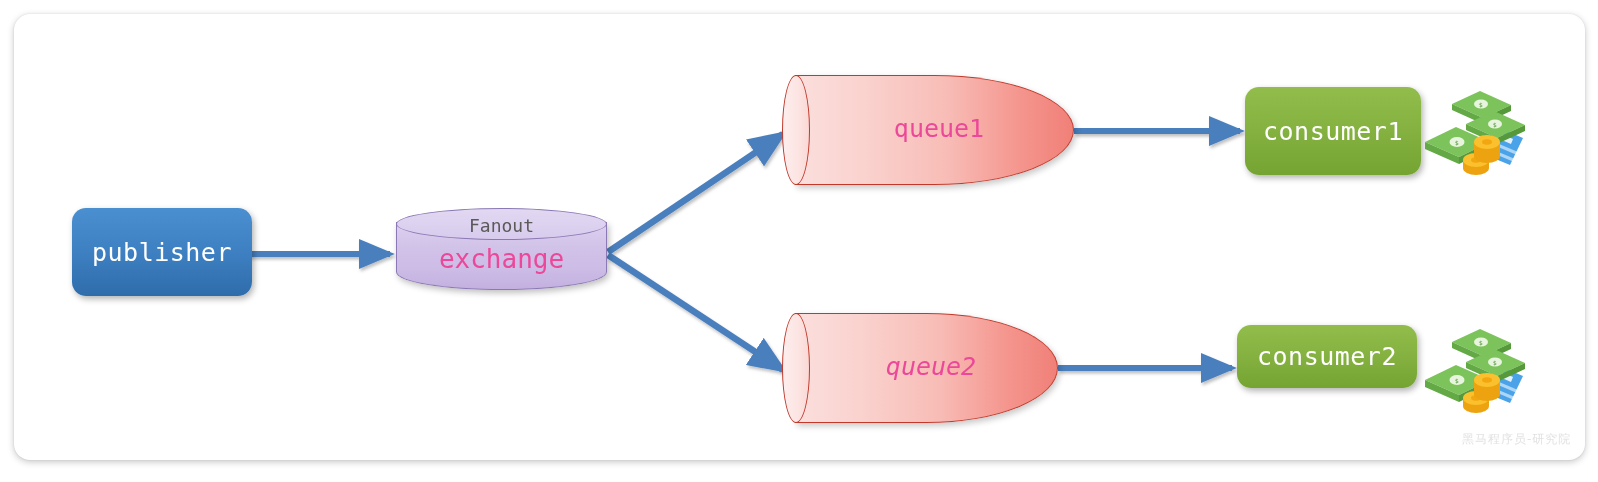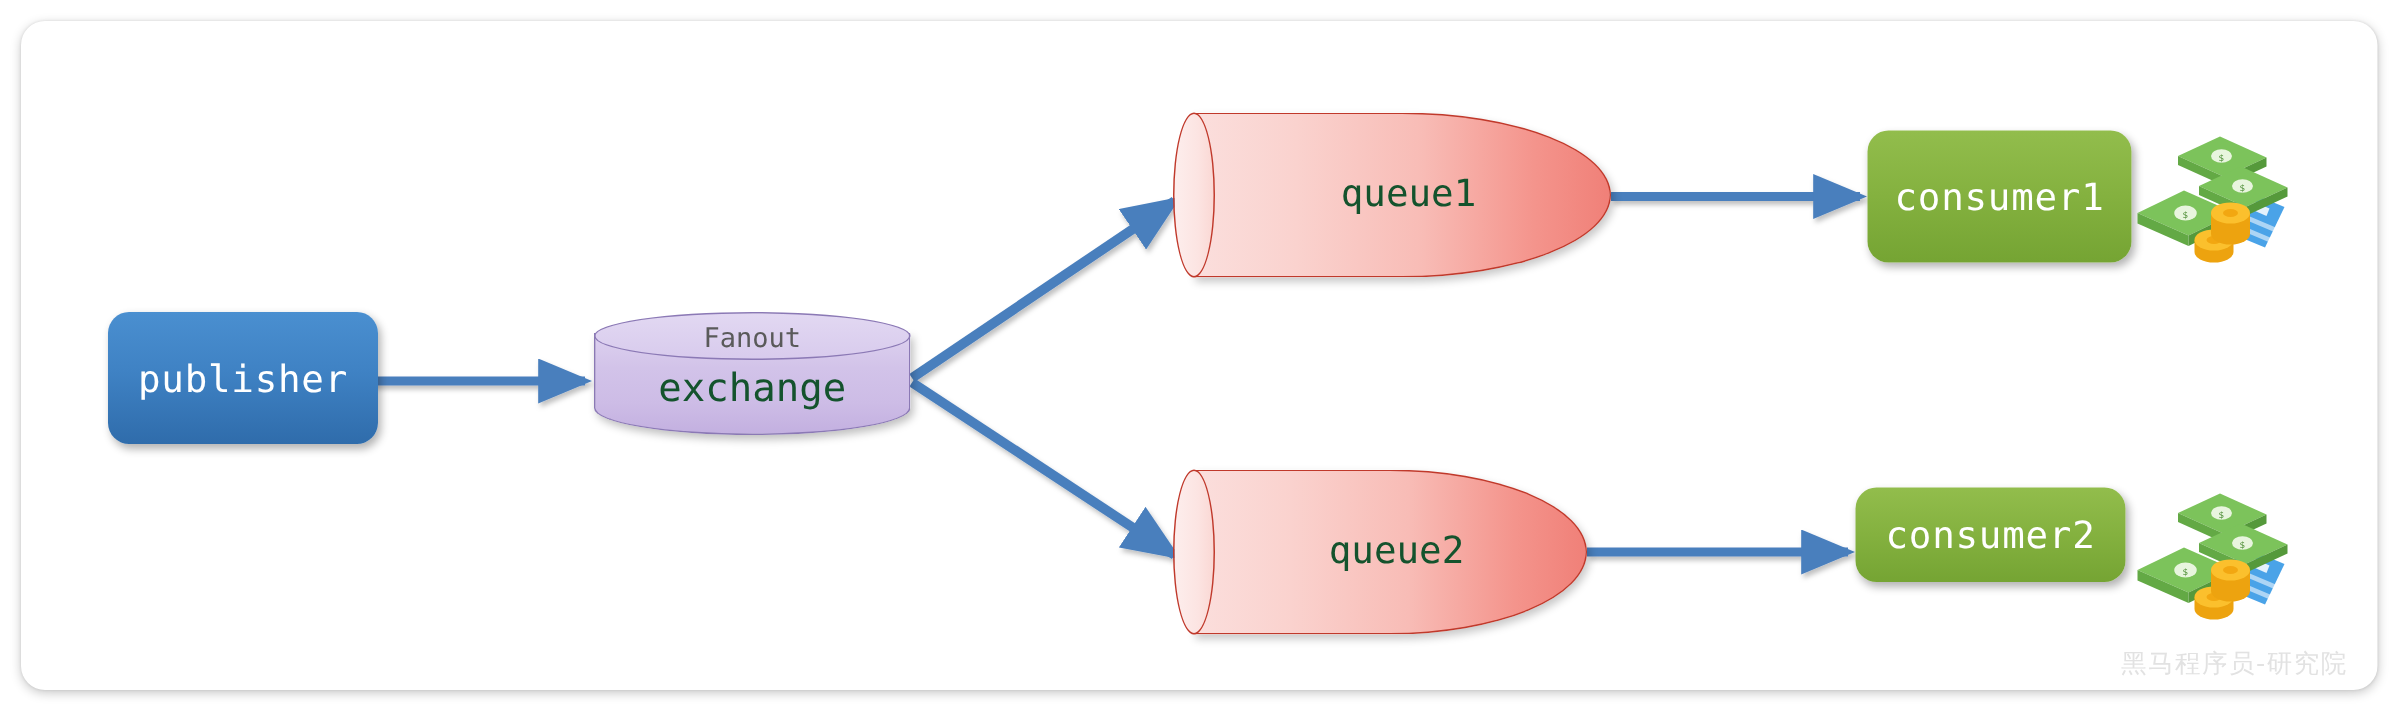"queue1" .cyl-label { color: #14532d -> #ec4899 }
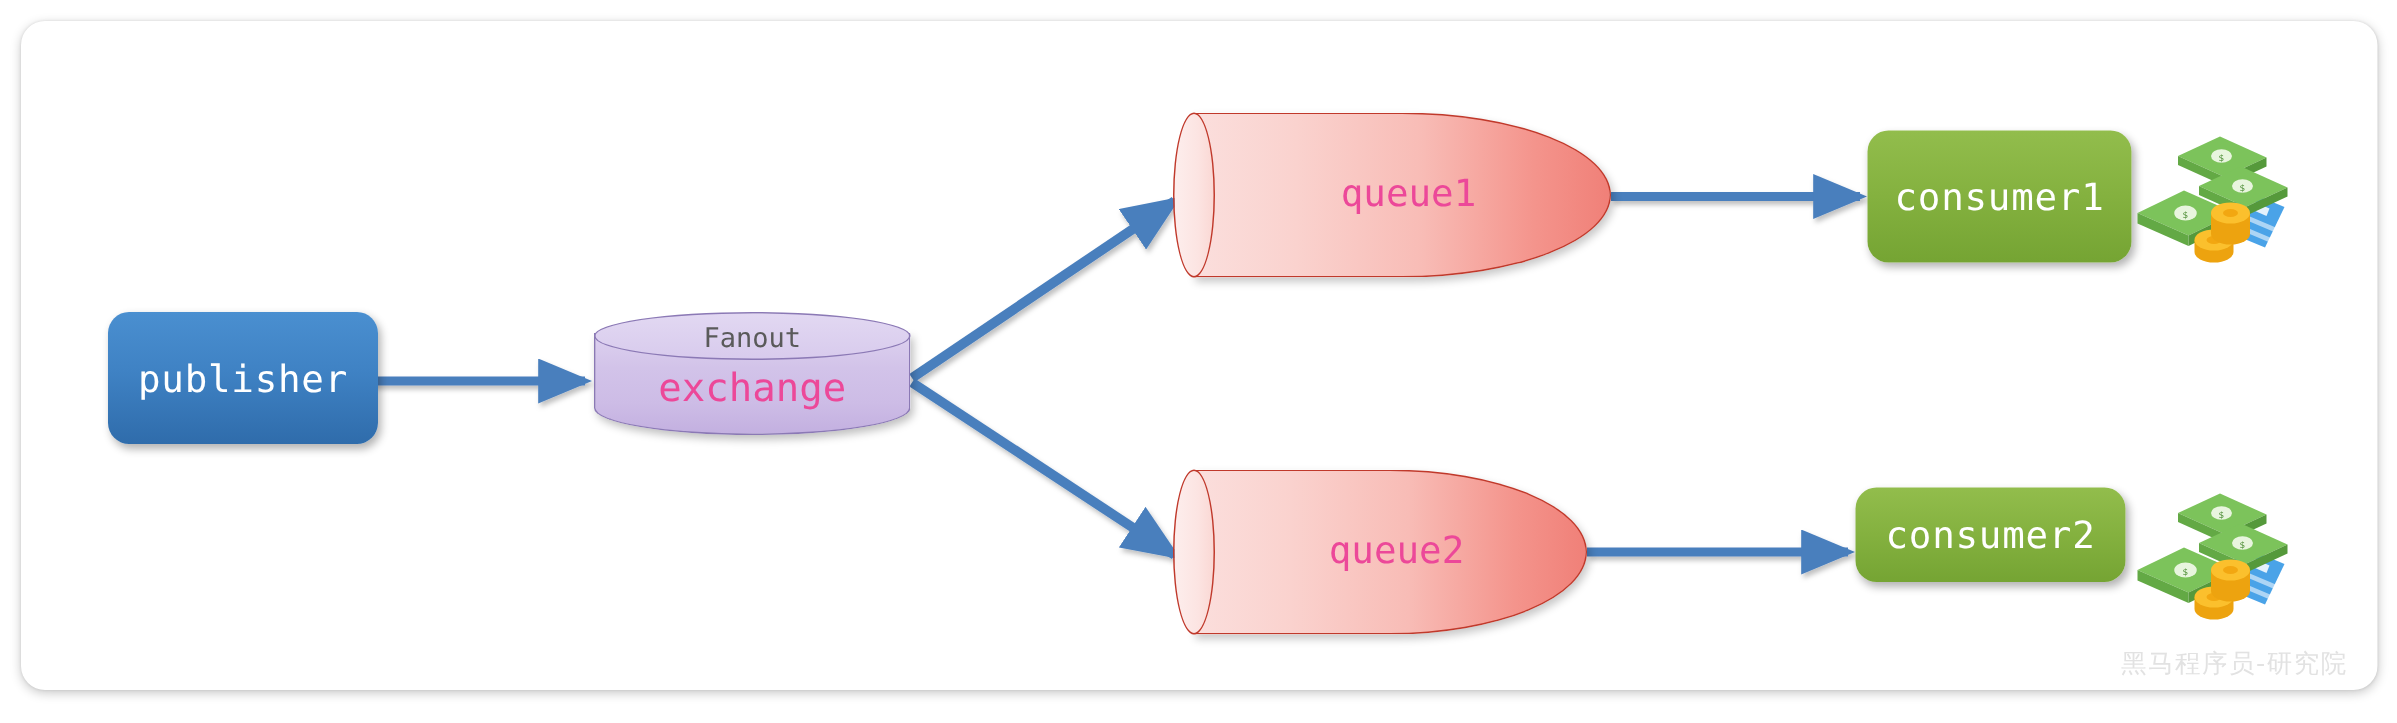"queue2" div.cyl-label { font-style: none -> italic }
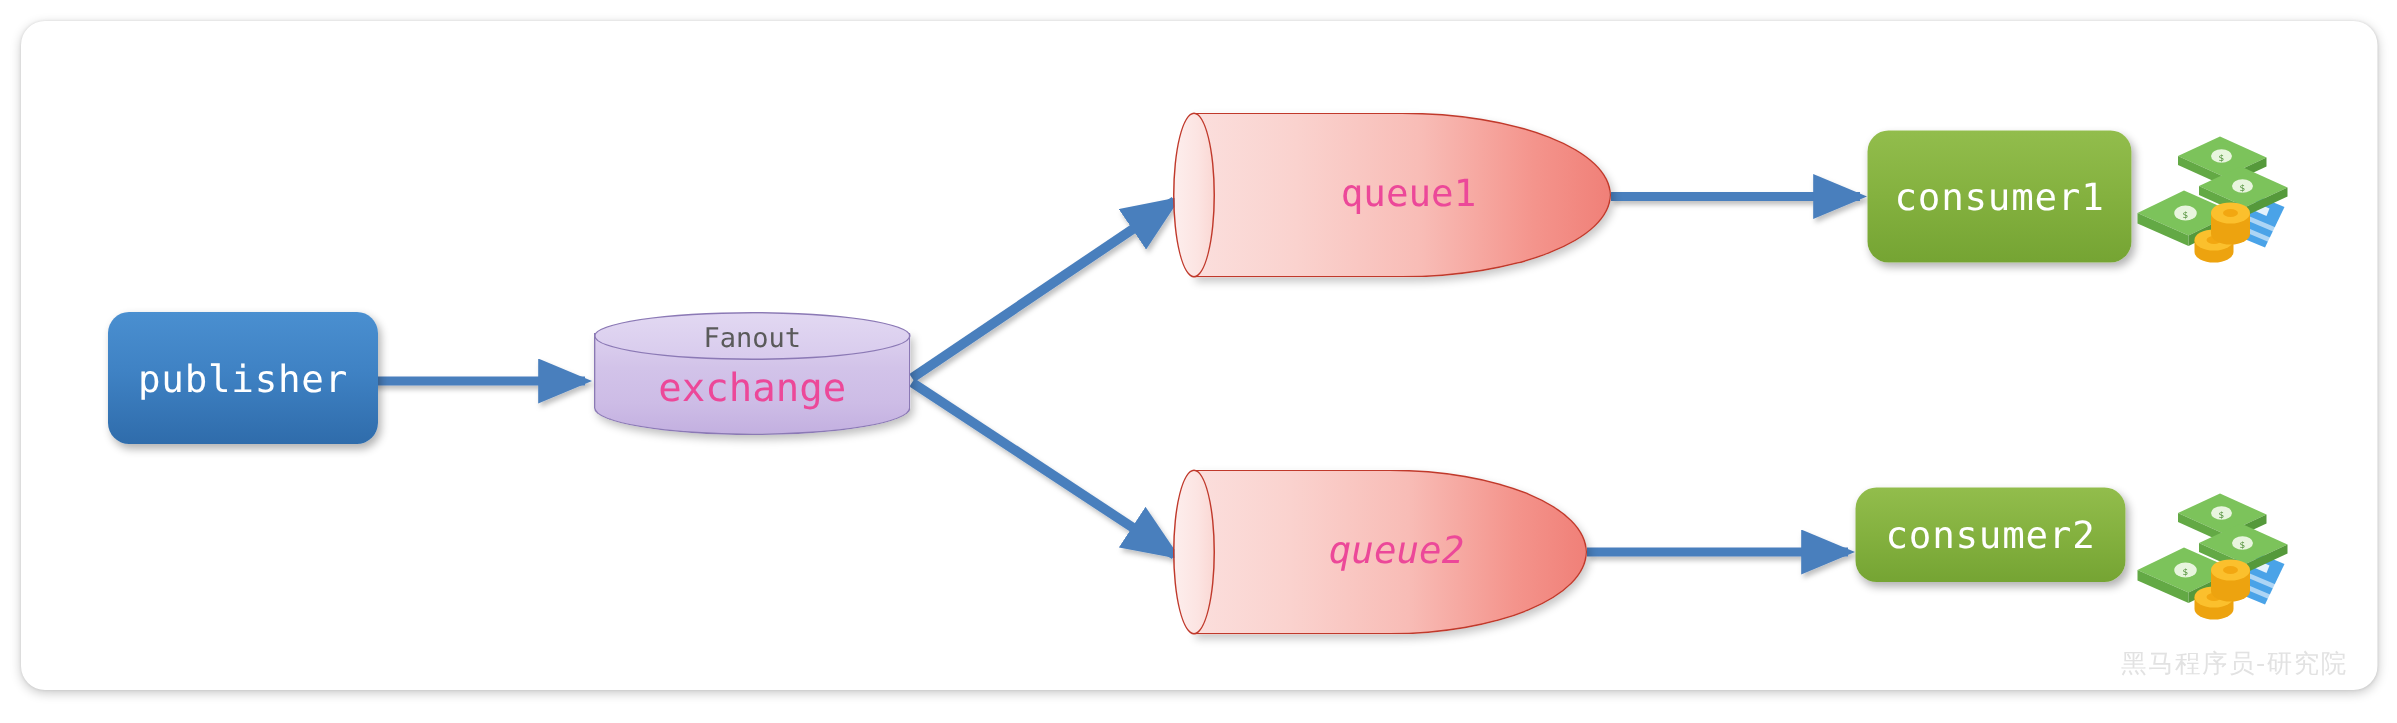"黑马程序员-研究院" #watermark { font-size: 17px -> 12px; margin-left: none -> 48px }
